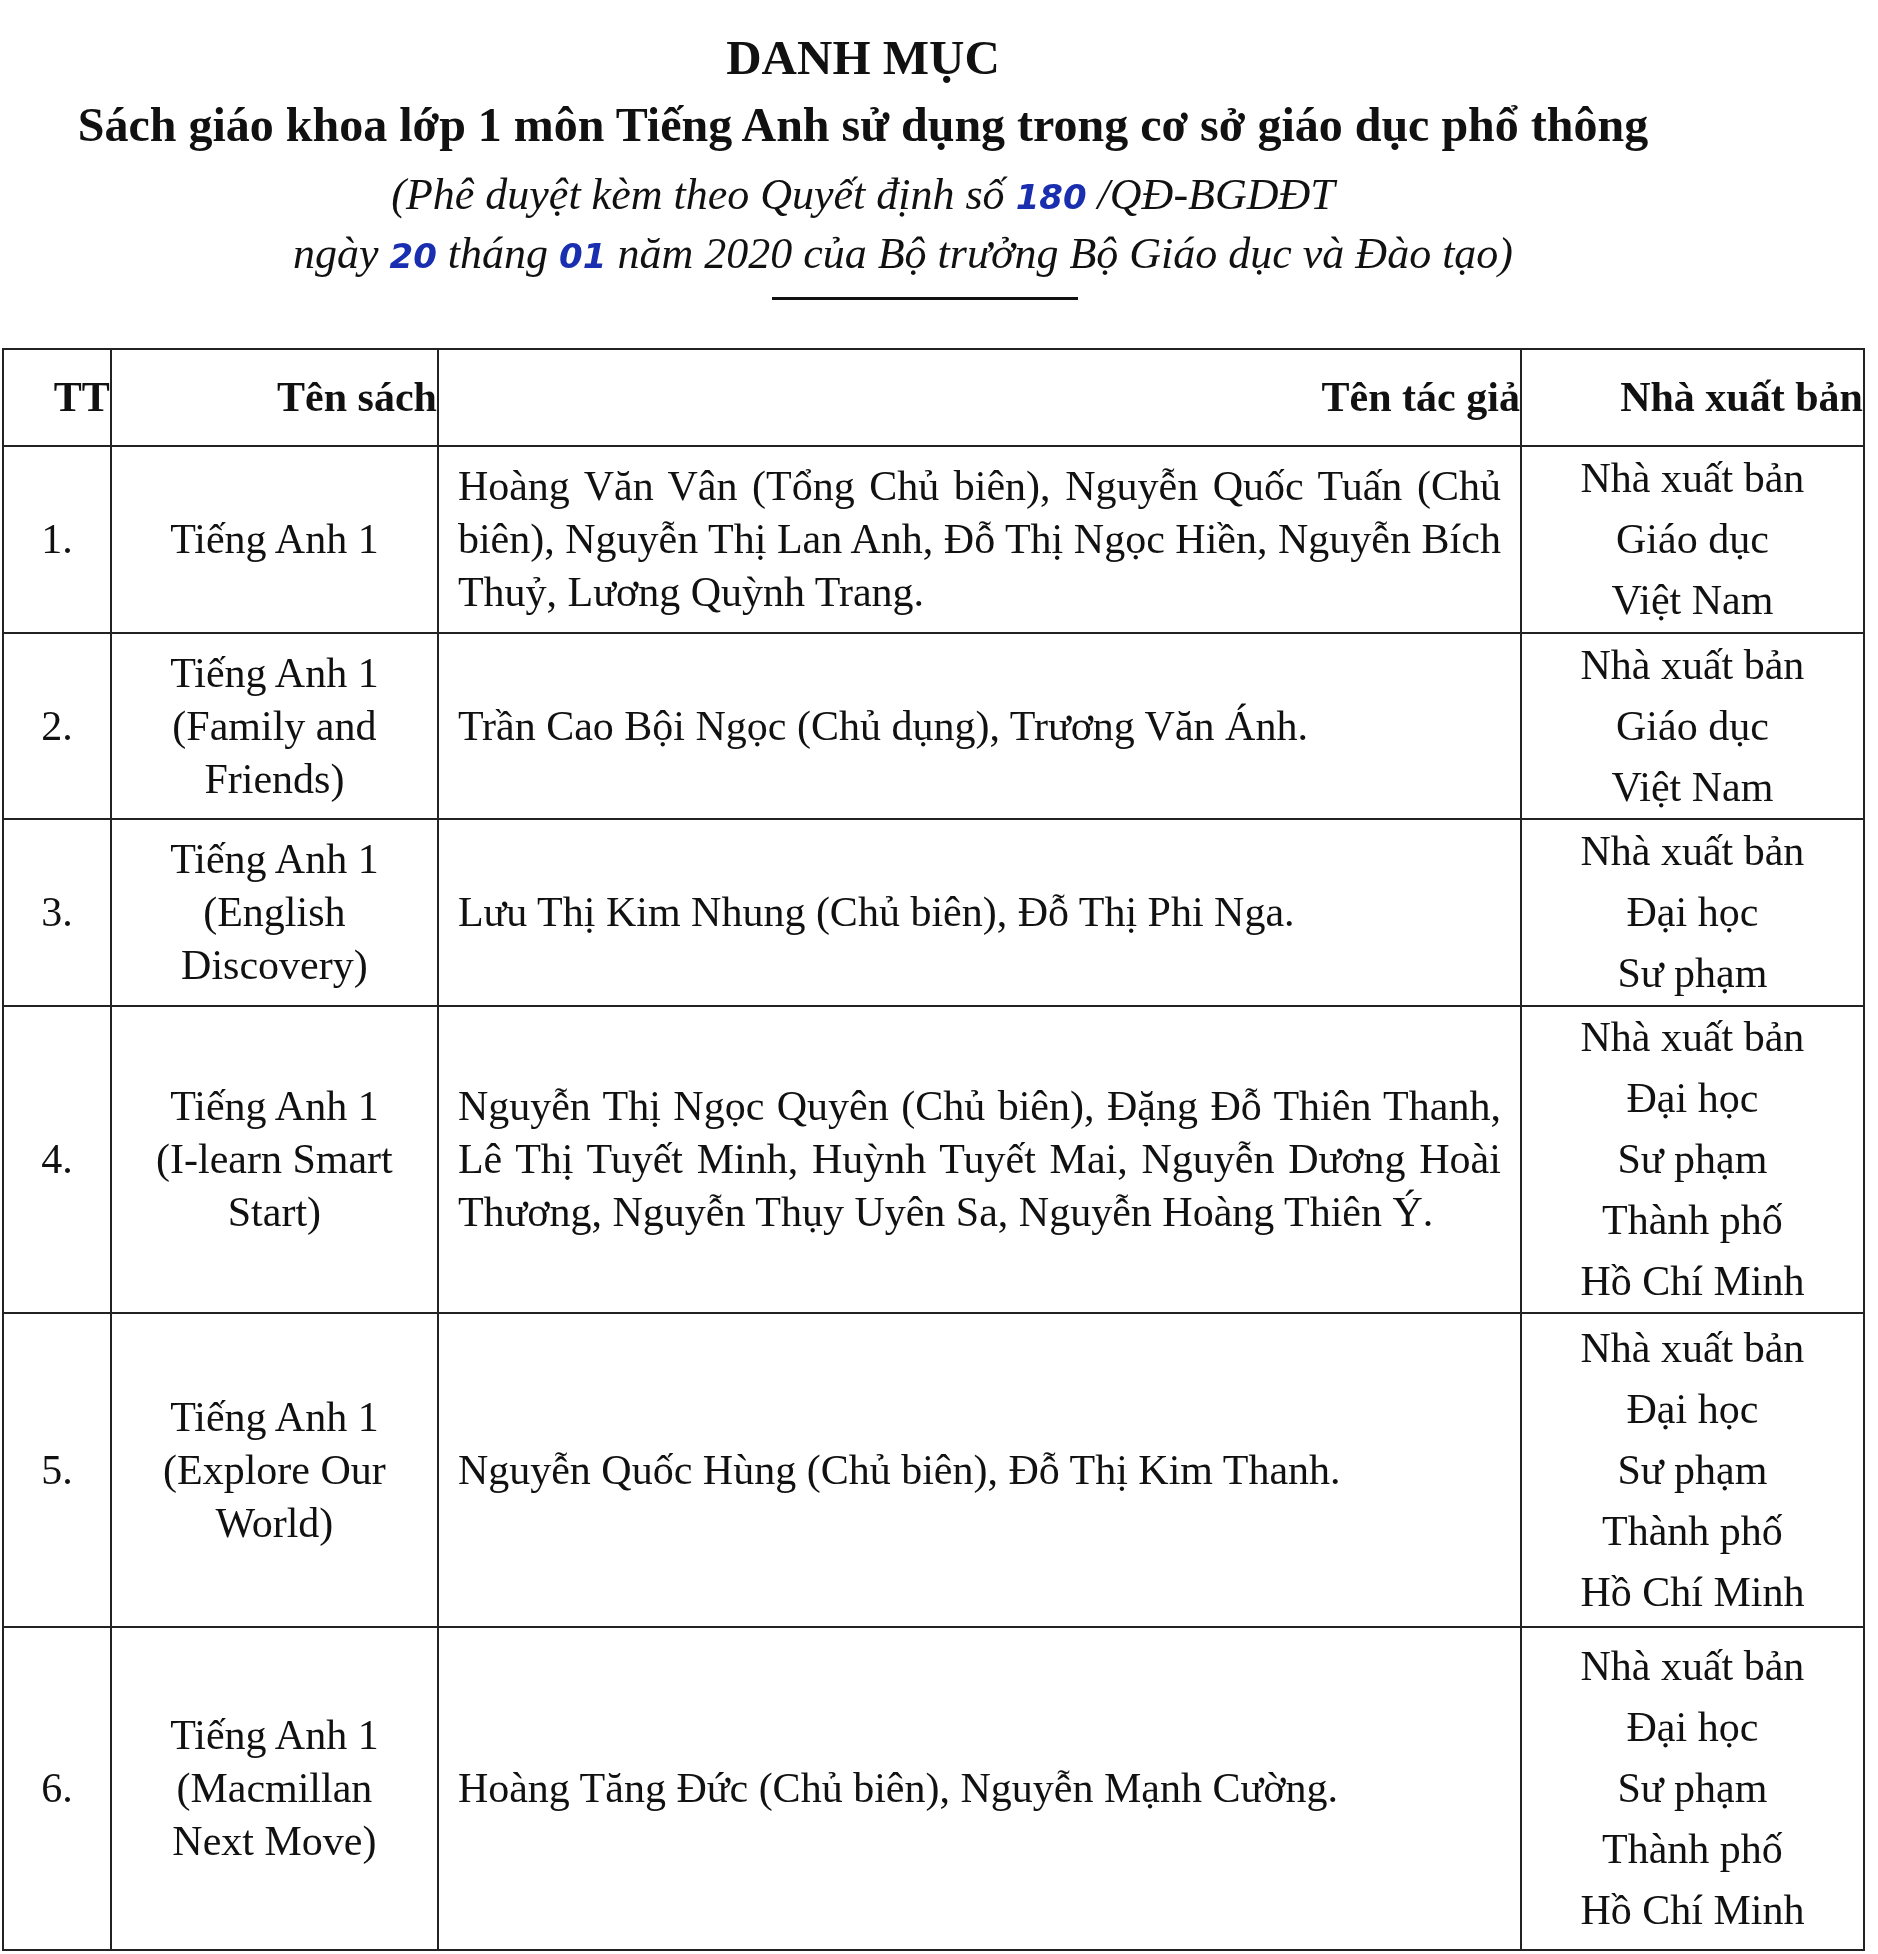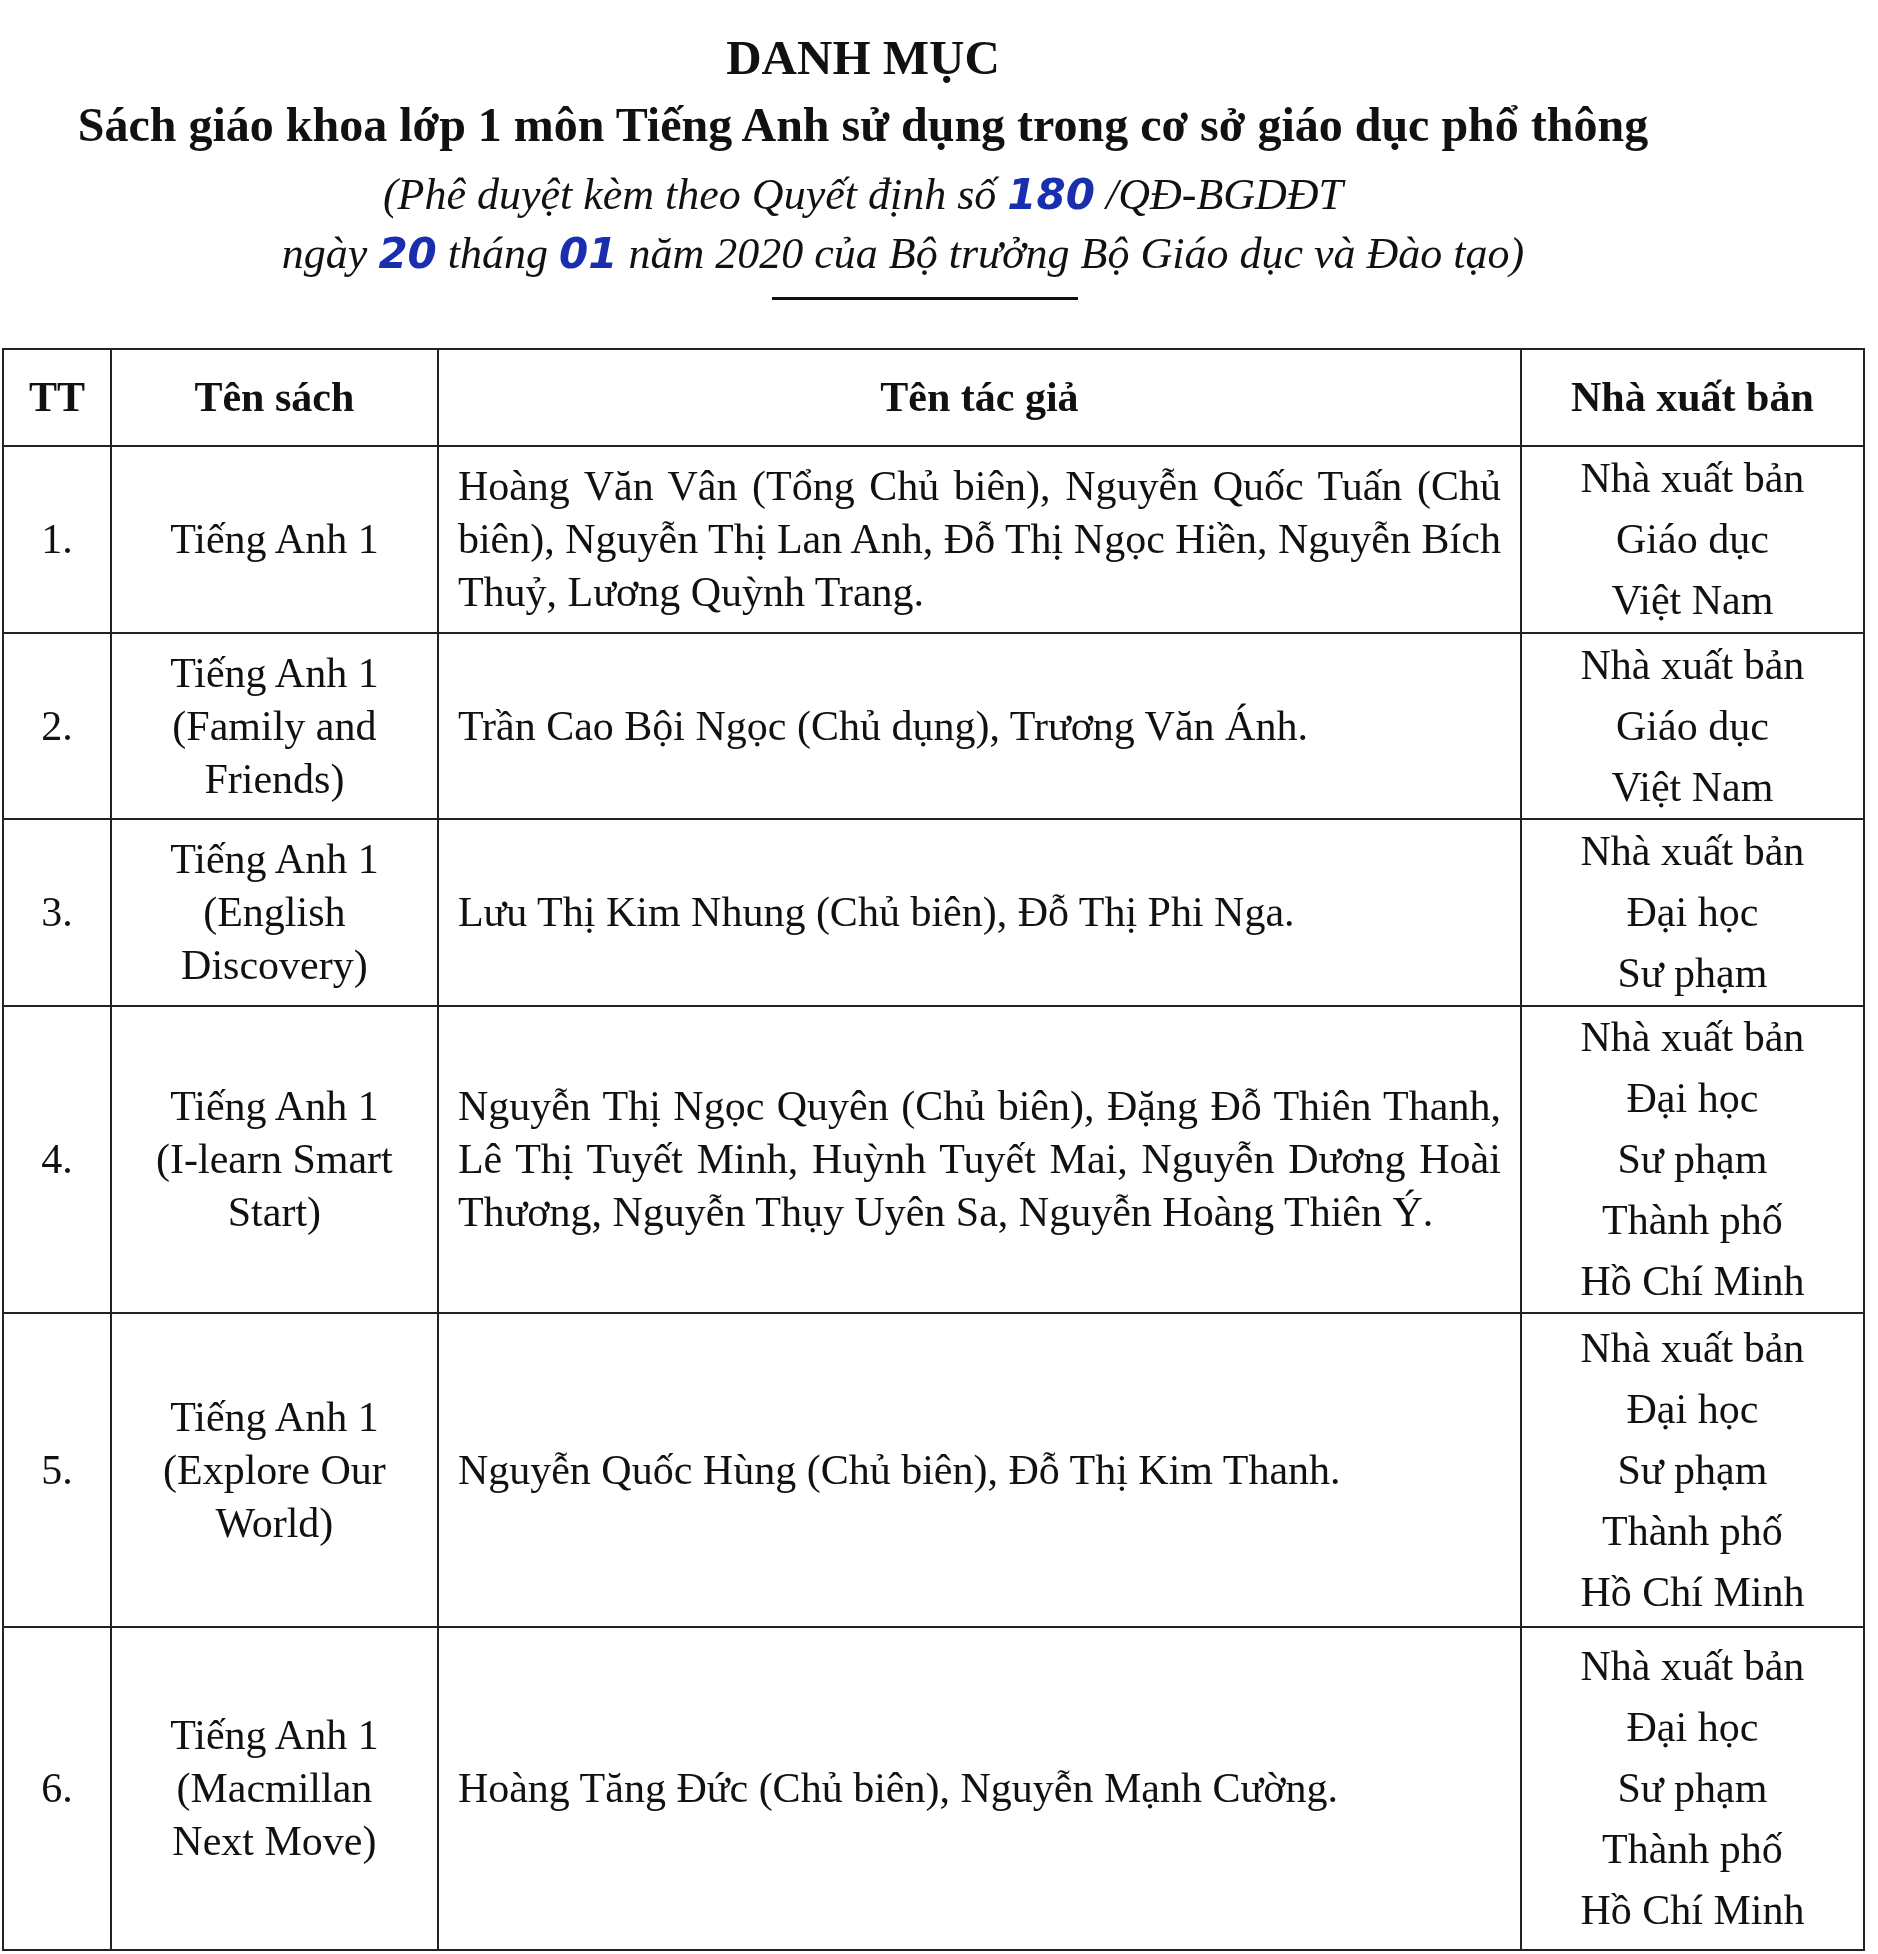"180" .hw { font-size: 42px -> 34px }
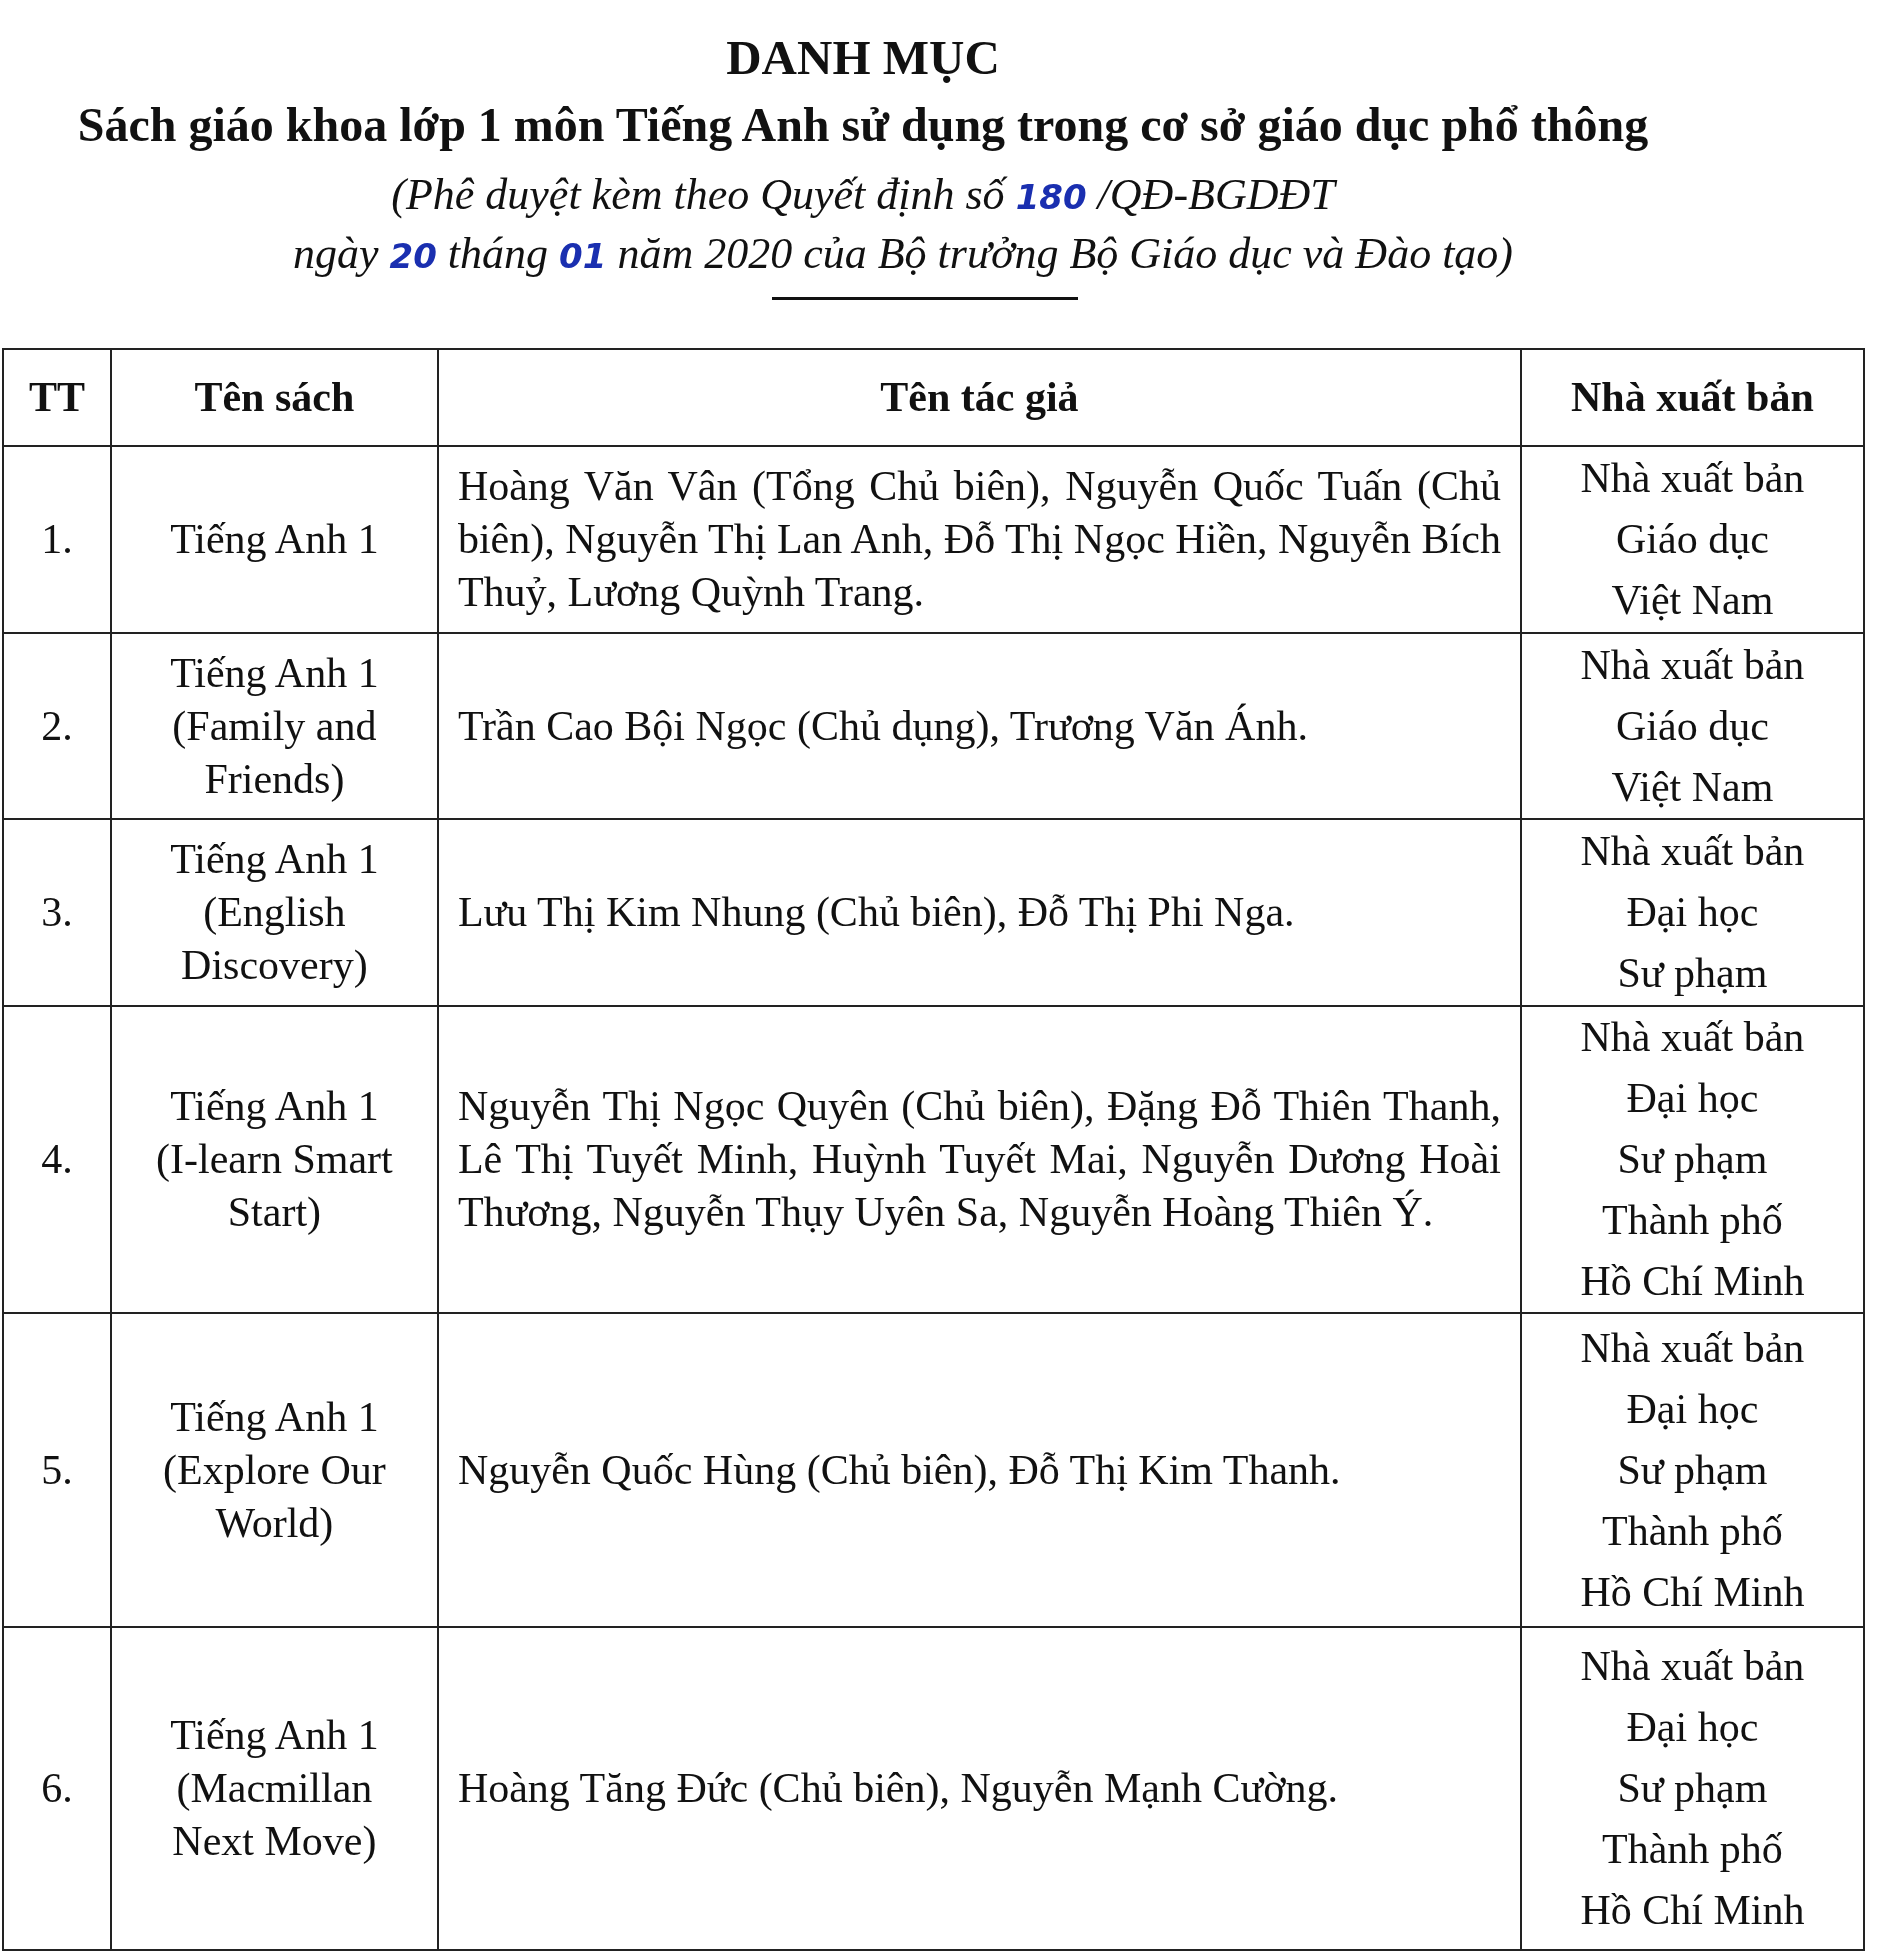"TT" table.list th { text-align: center -> right }
